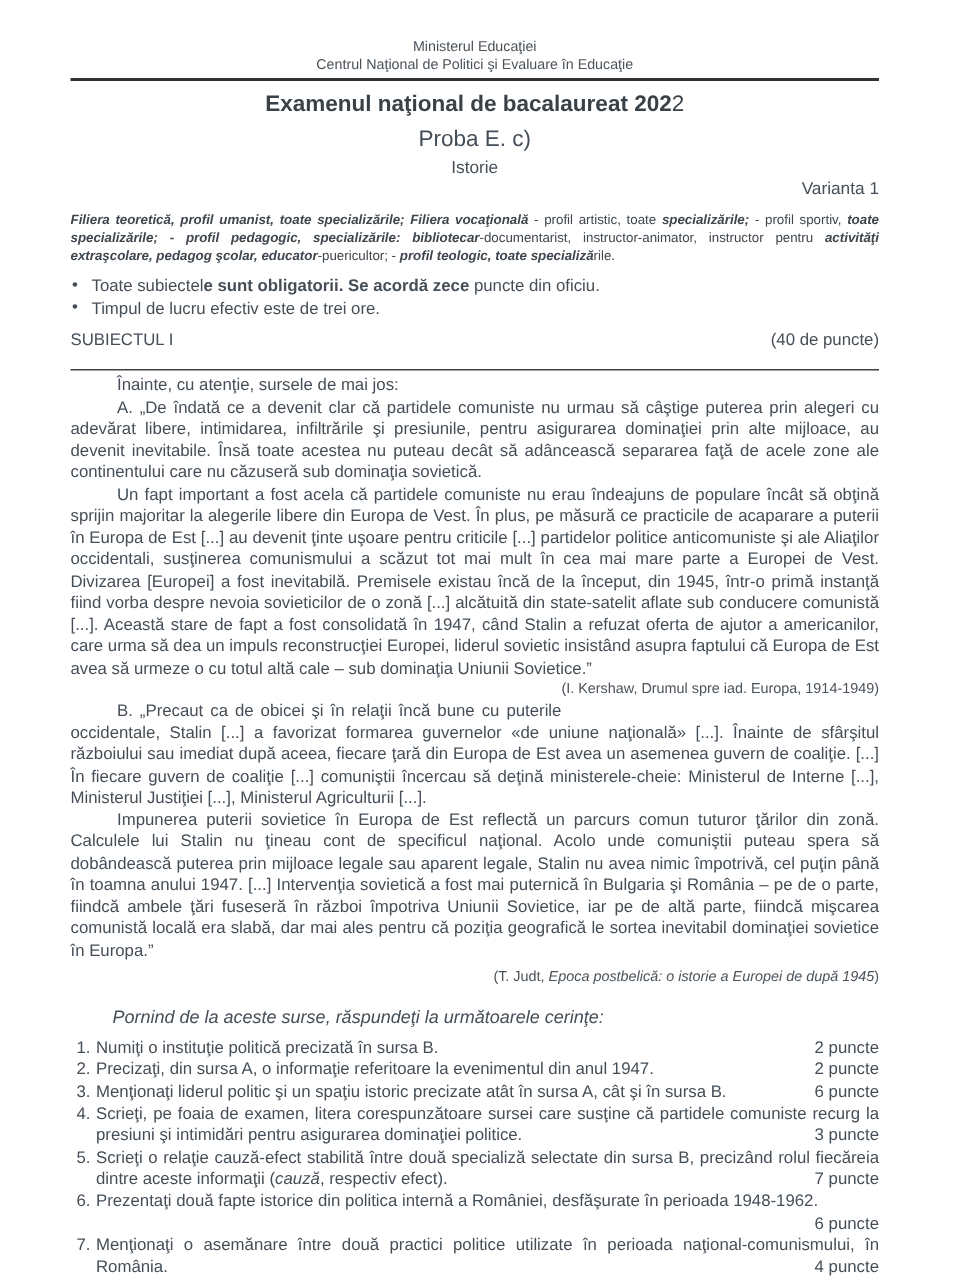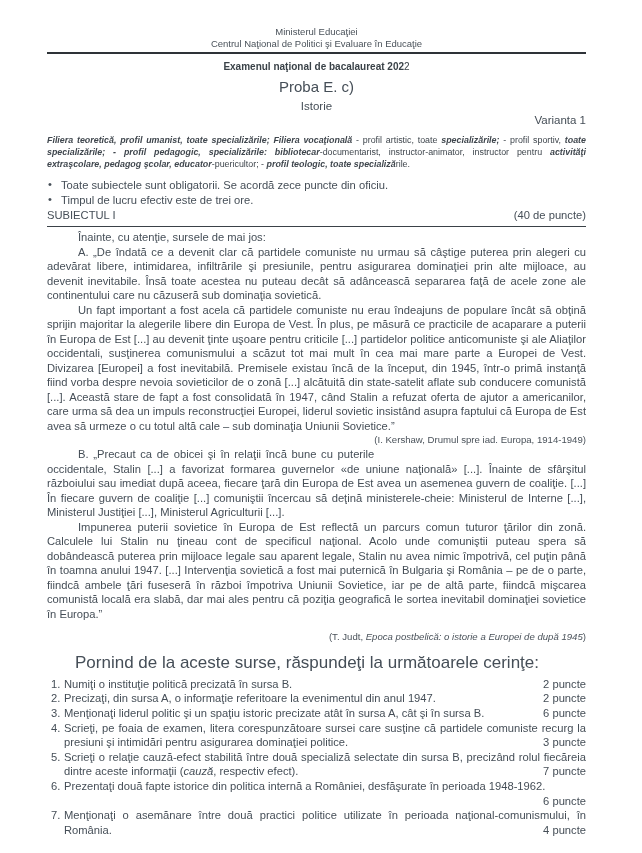"Examenul naţional de bacalaureat 2022" .title { font-size: 10px -> 15px }
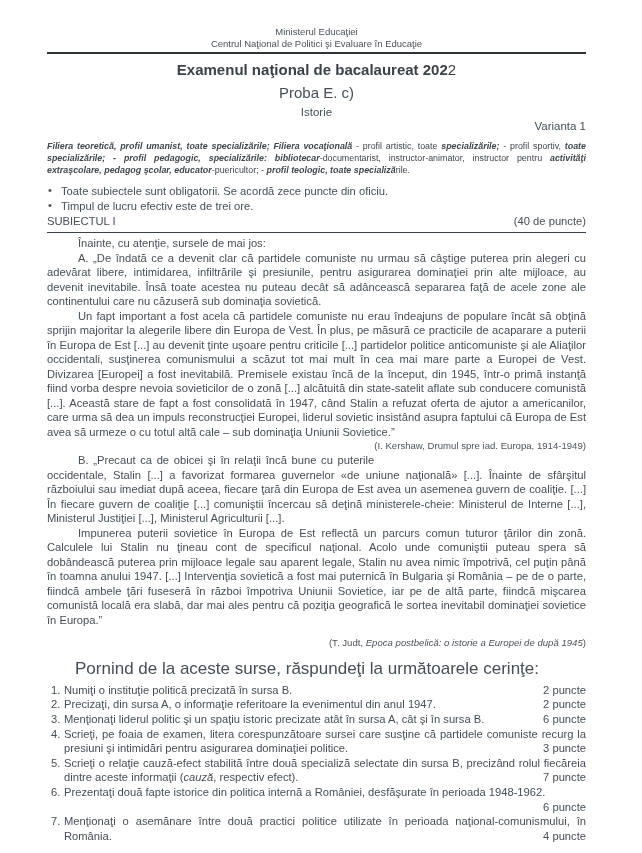"e sunt obligatorii. Se acordă" .bullets .b { font-weight: normal -> bold }
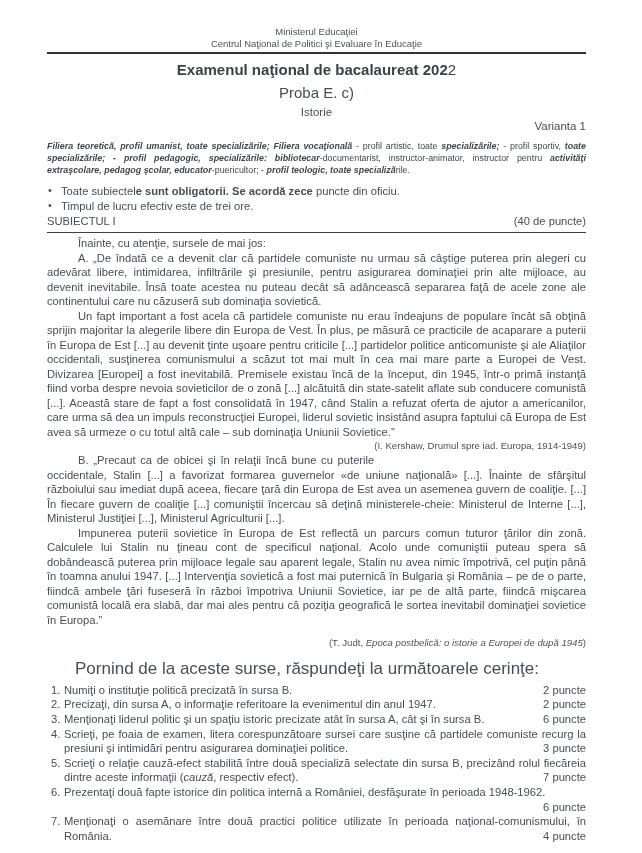"SUBIECTUL I" .subiect-row { margin-top: none -> 6px; padding-bottom: 4px -> 12px }
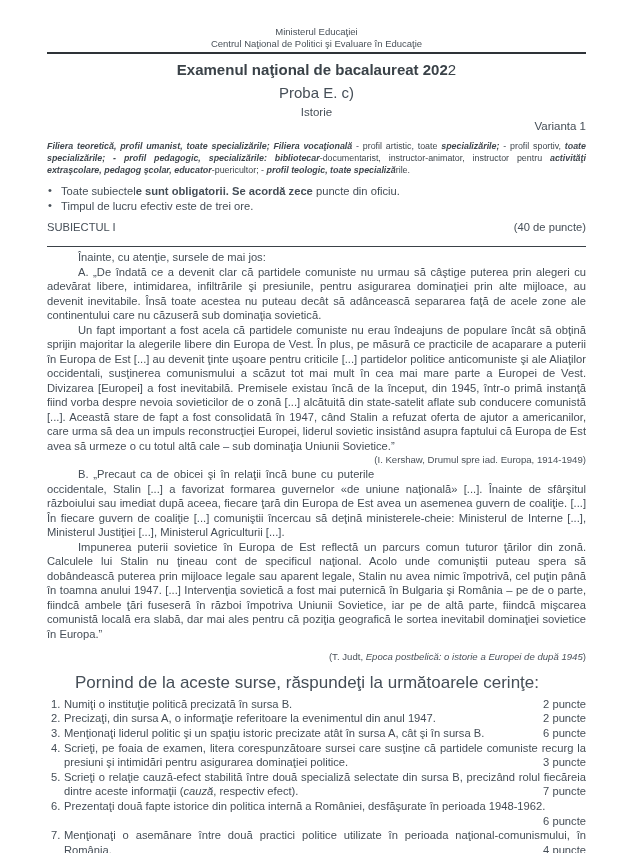"(T. Judt, Epoca postbelică: o" .cite-line { margin-top: 9px -> 4px }
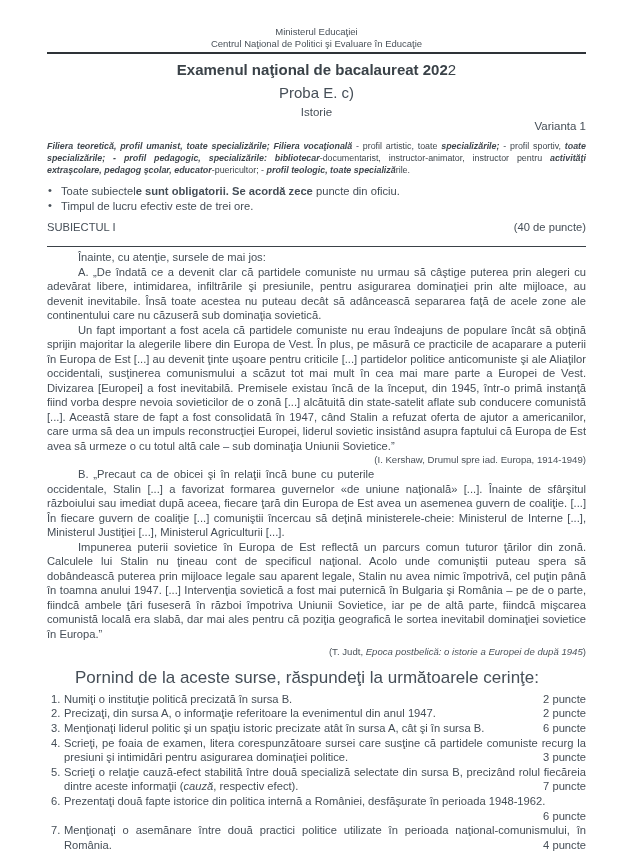"Pornind de la aceste surse," .tasks-intro { font-size: 17px -> 12px; font-style: none -> italic }
